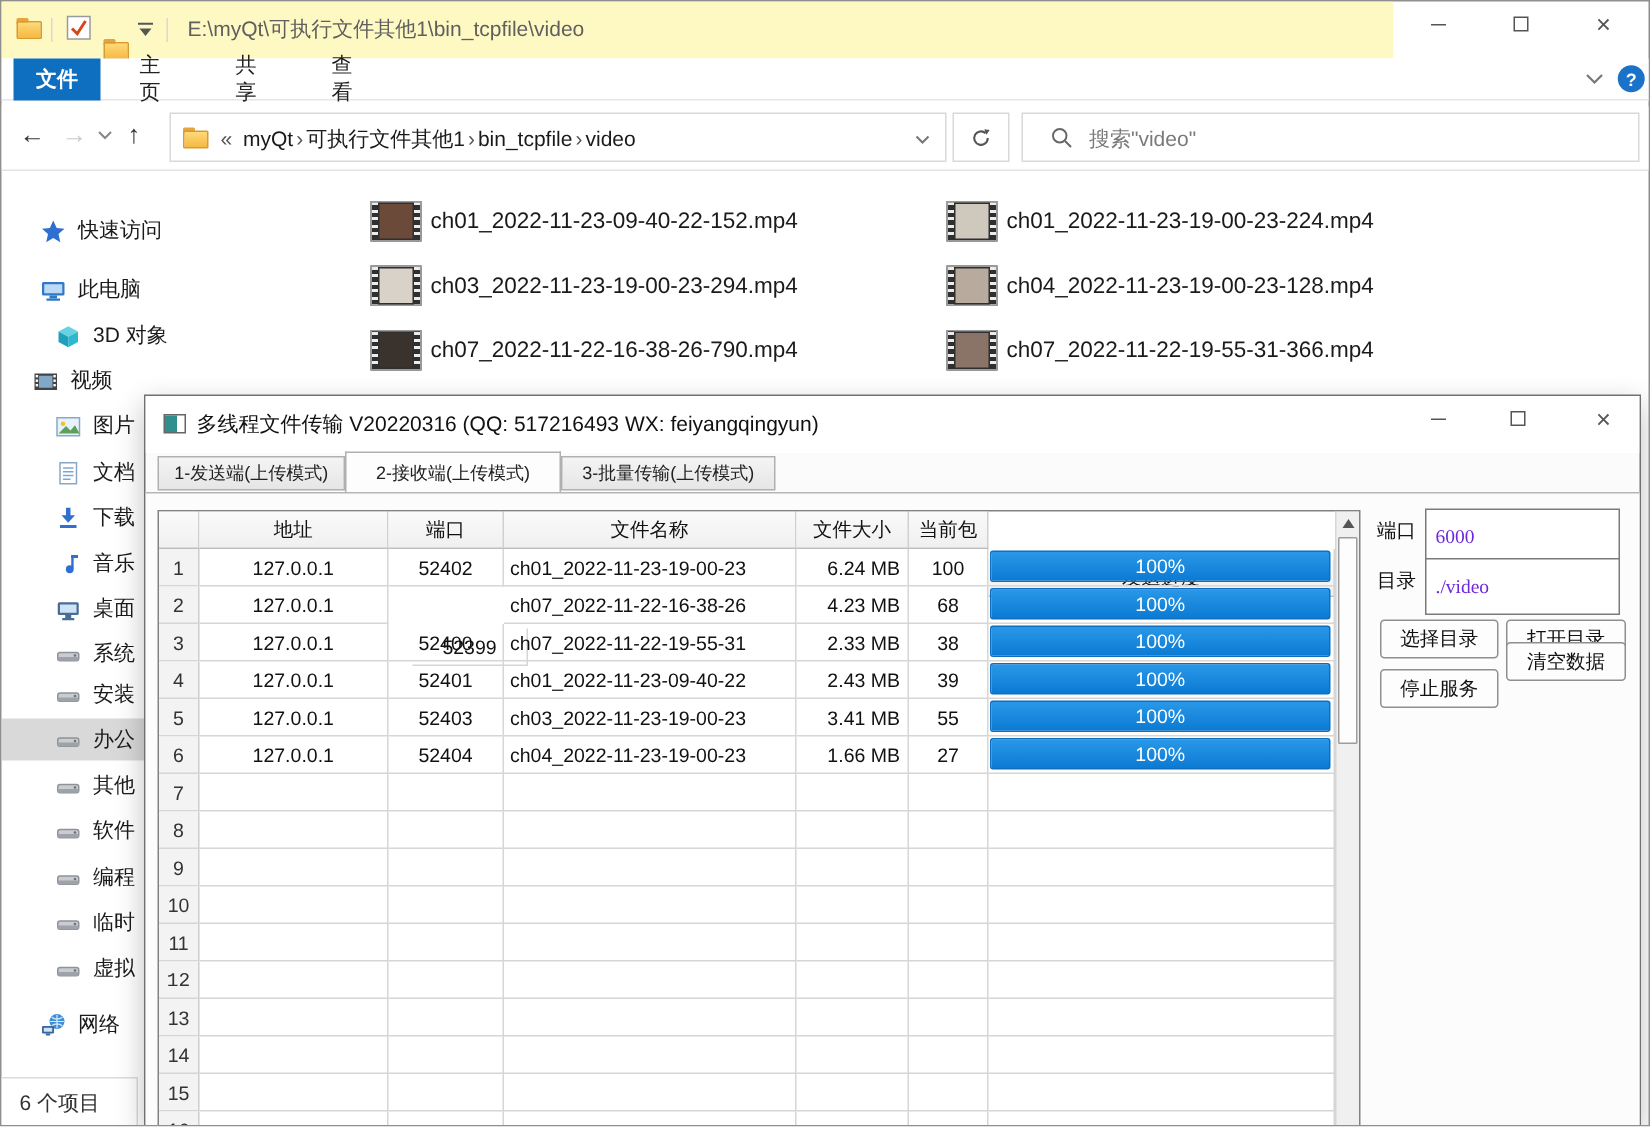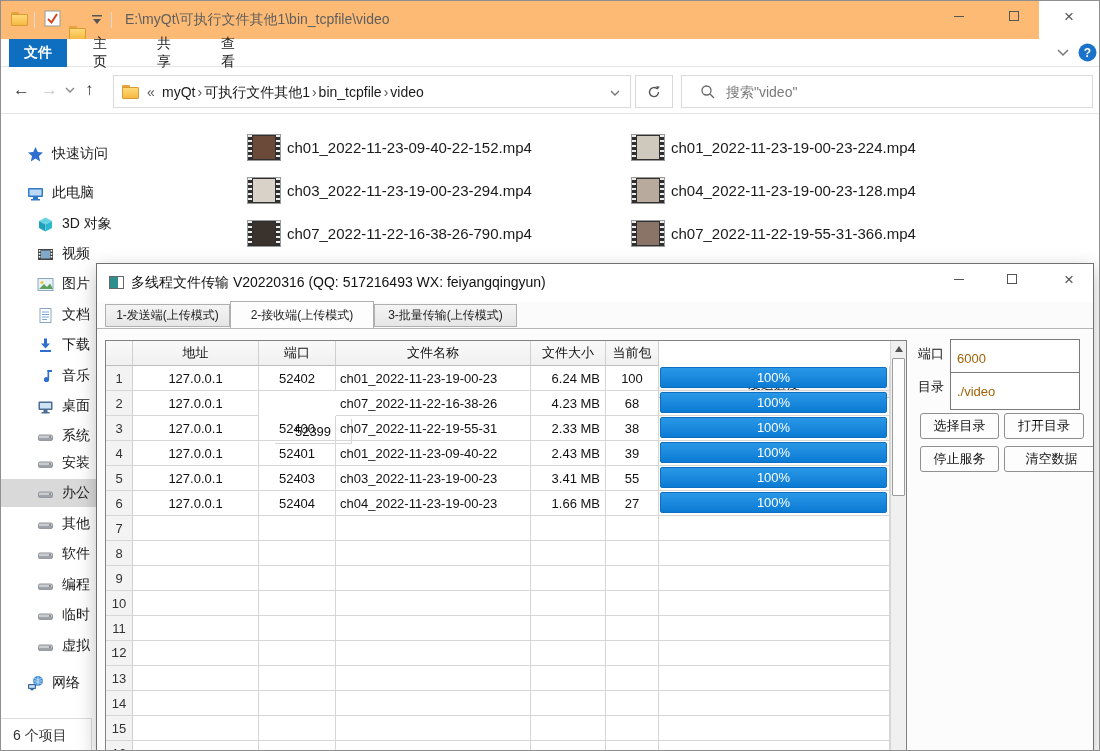"E:\myQt\可执行文件其他1\bin_tcpfile\video" .titlebar { background: #fdba74 -> #fef9c3; width: 1038px -> 928px }
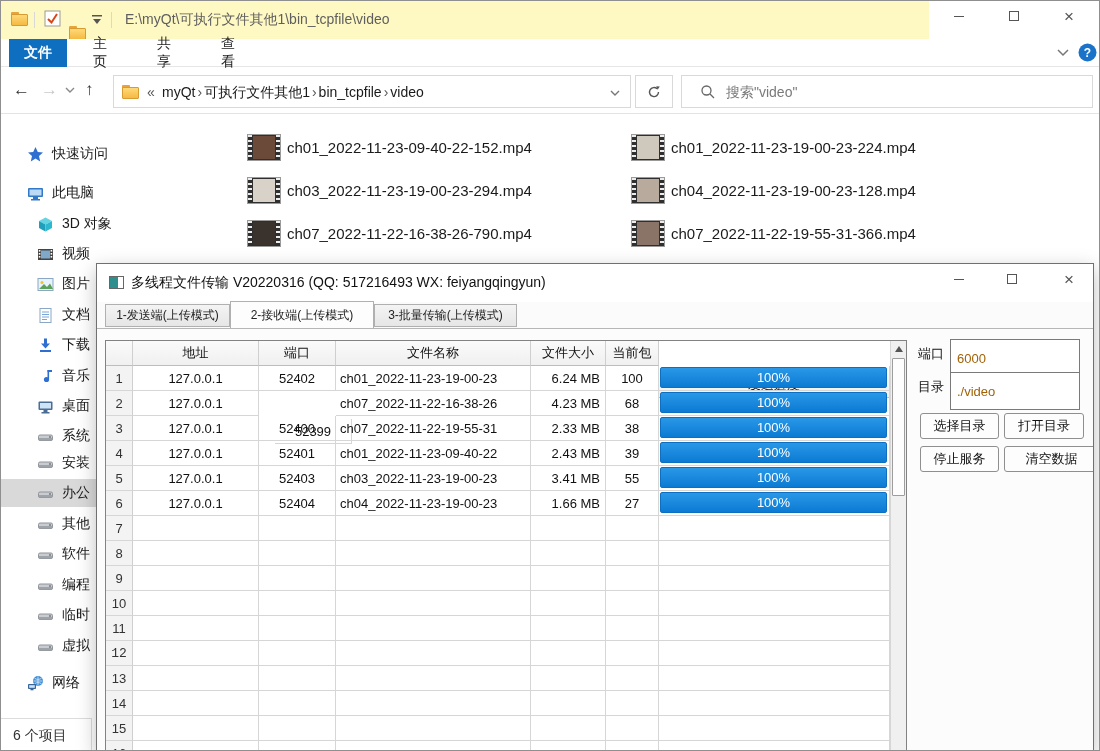"视频" div.abs { padding-left: 36px -> 21px }
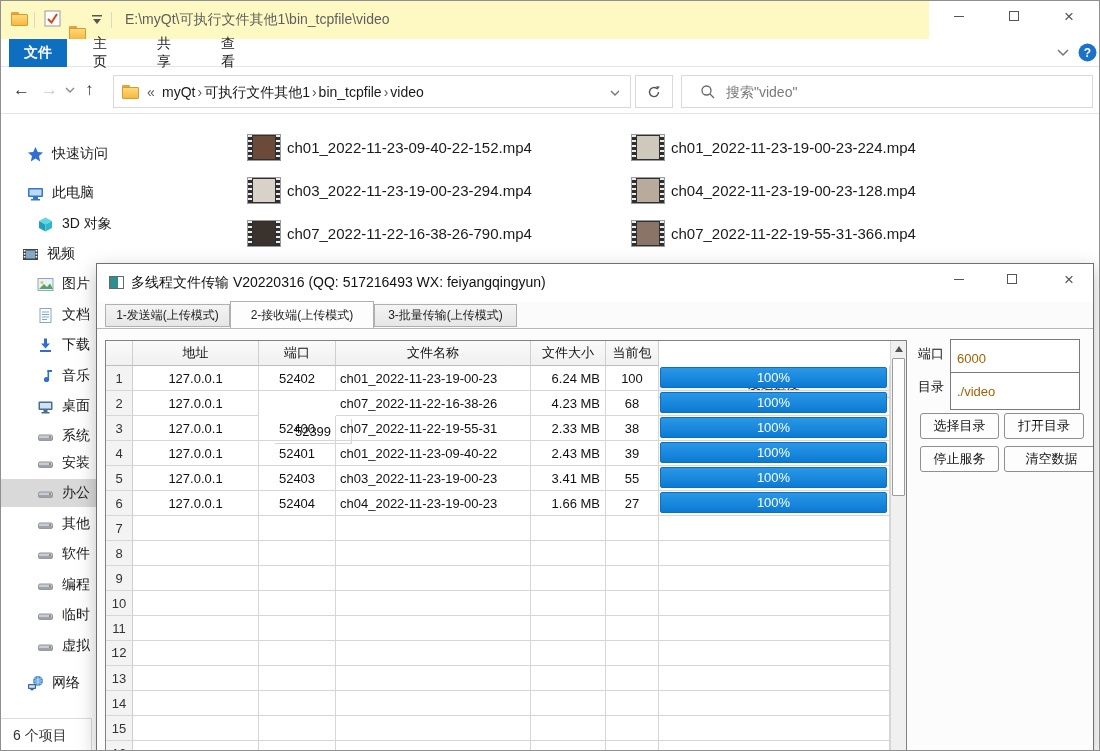"6000" .fld-input { color: #a16207 -> #6d28d9; font-family: Liberation Sans, sans-serif -> Liberation Serif, serif }
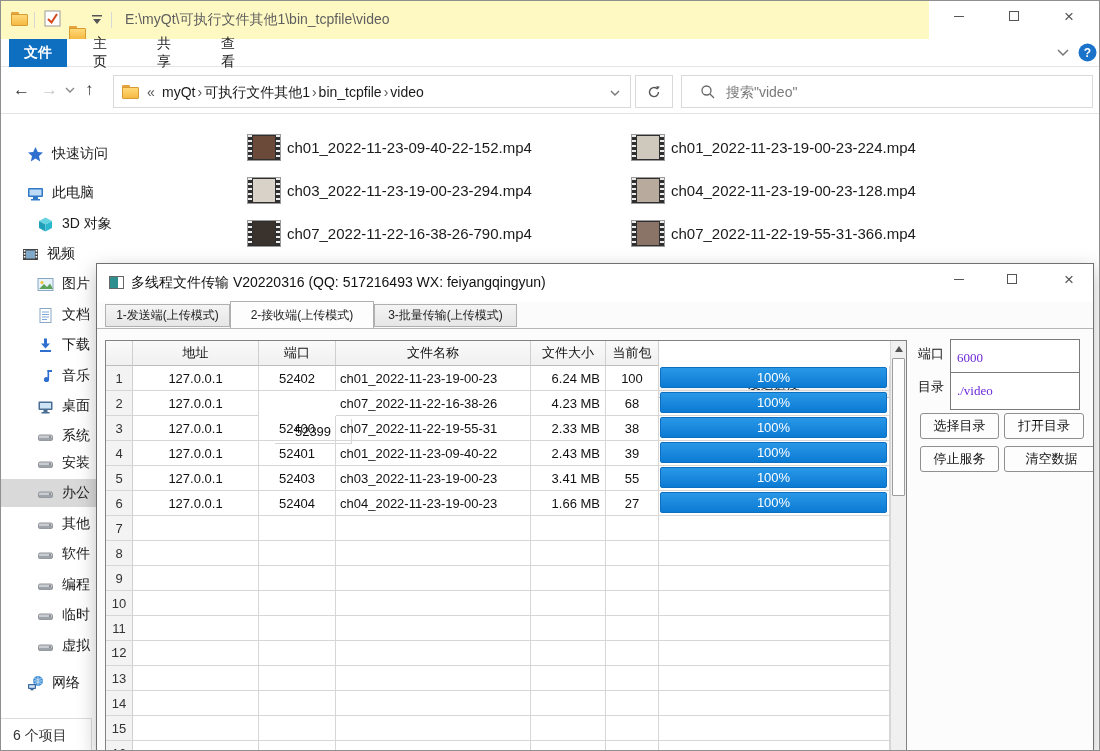"清空数据" div.abs { top: 117px -> 99px; width: 95px -> 80px }
